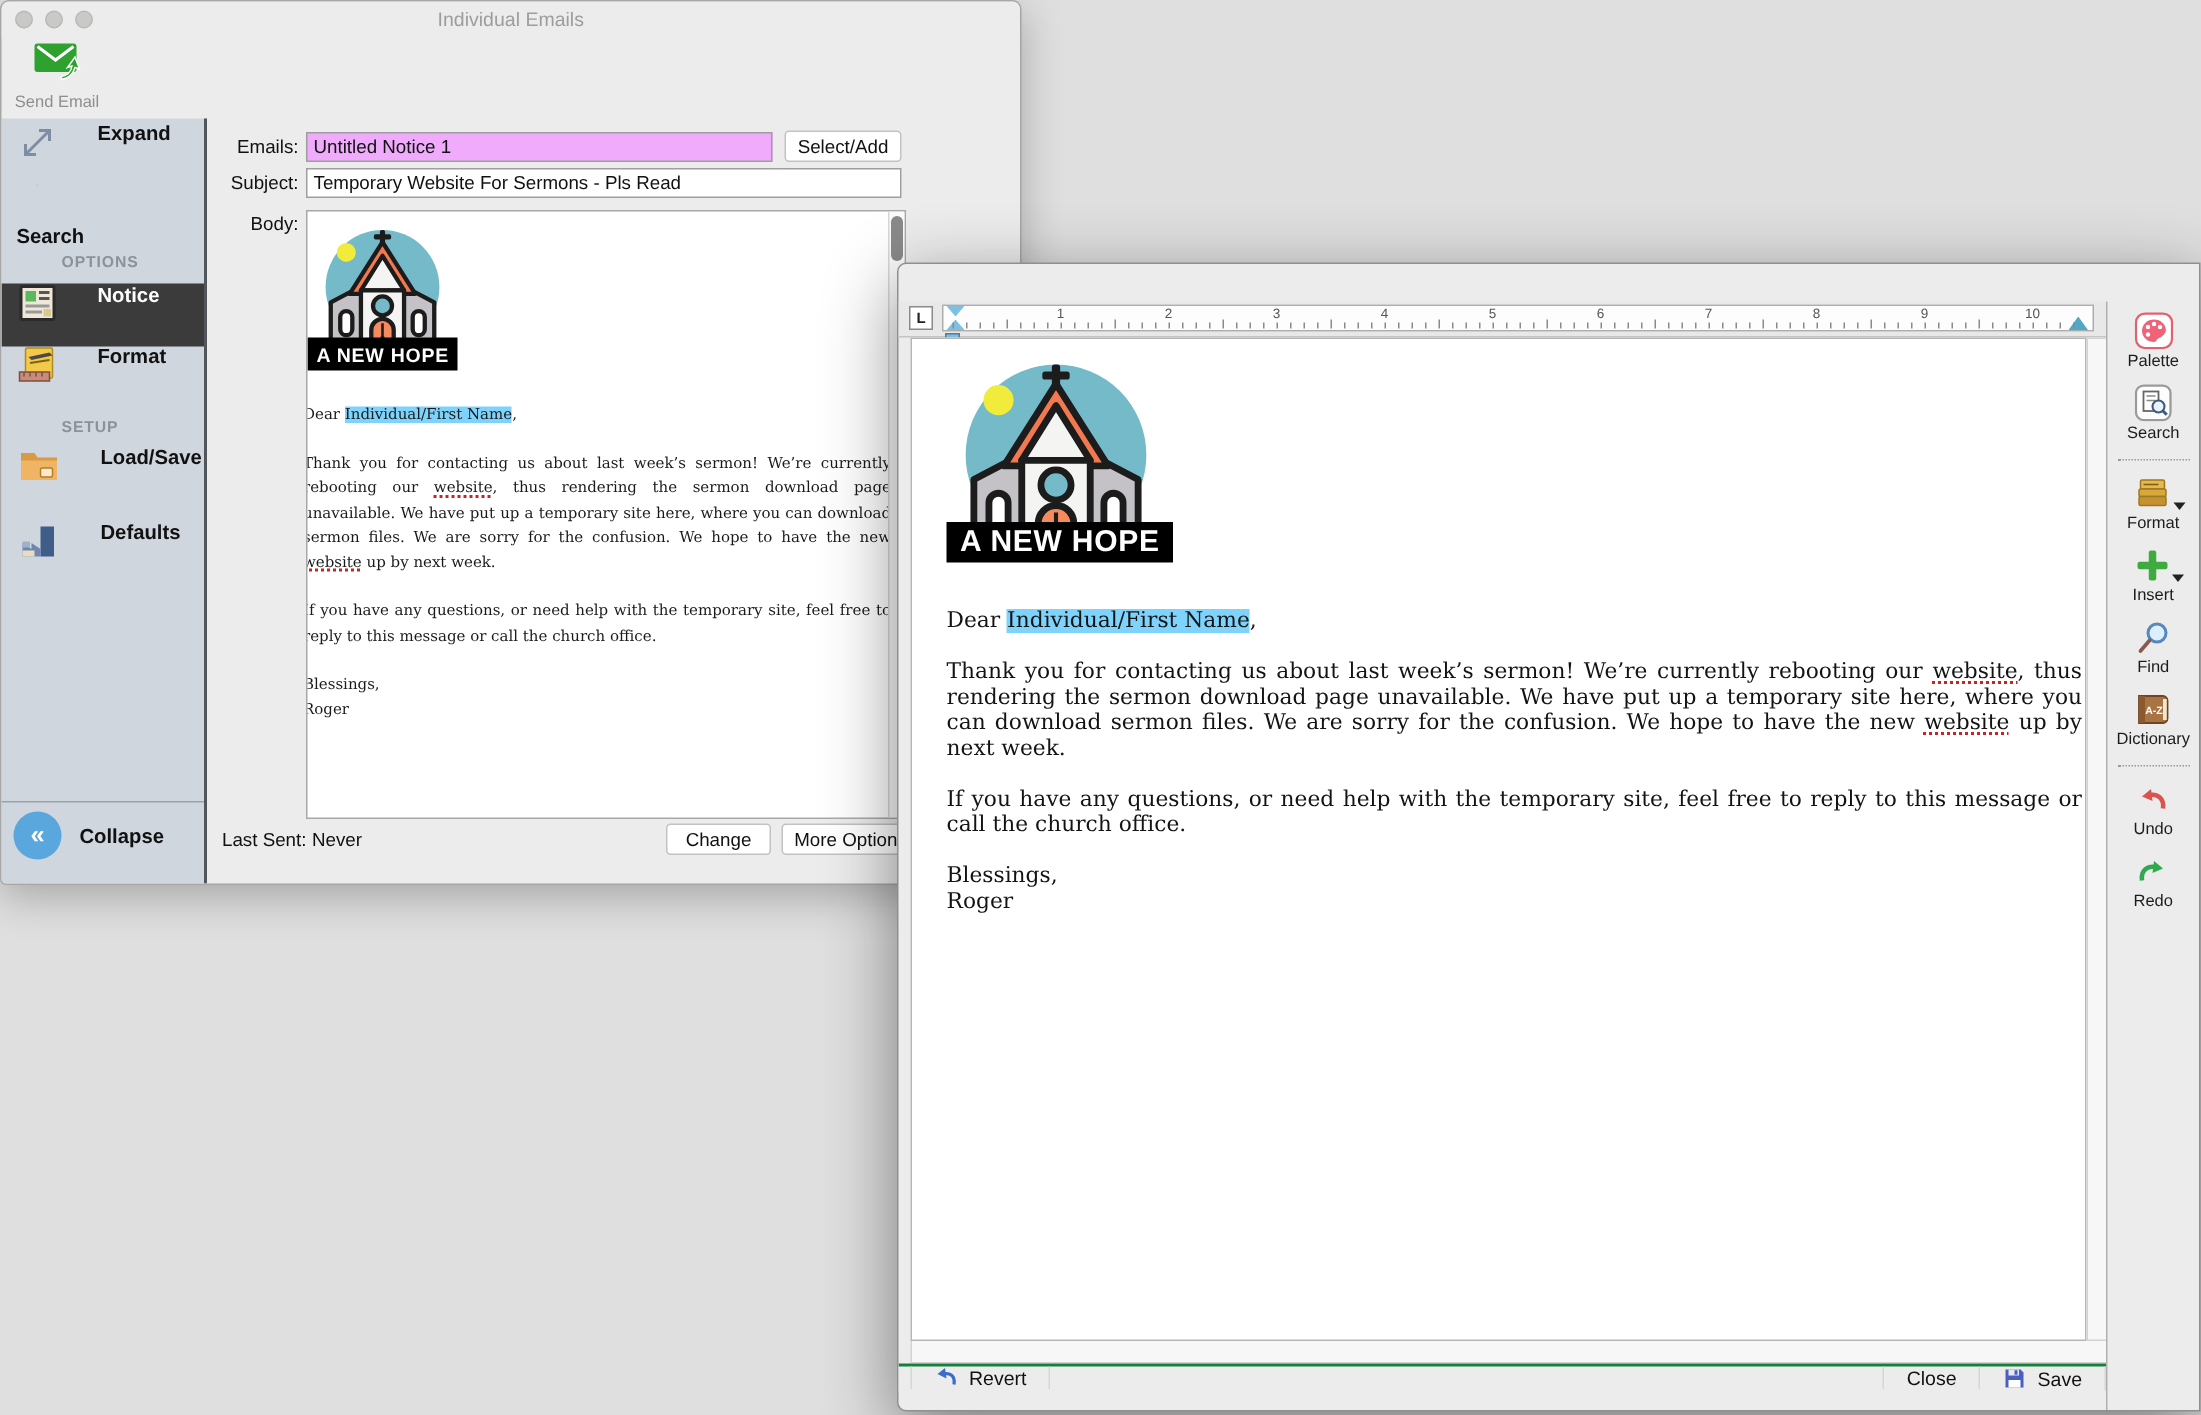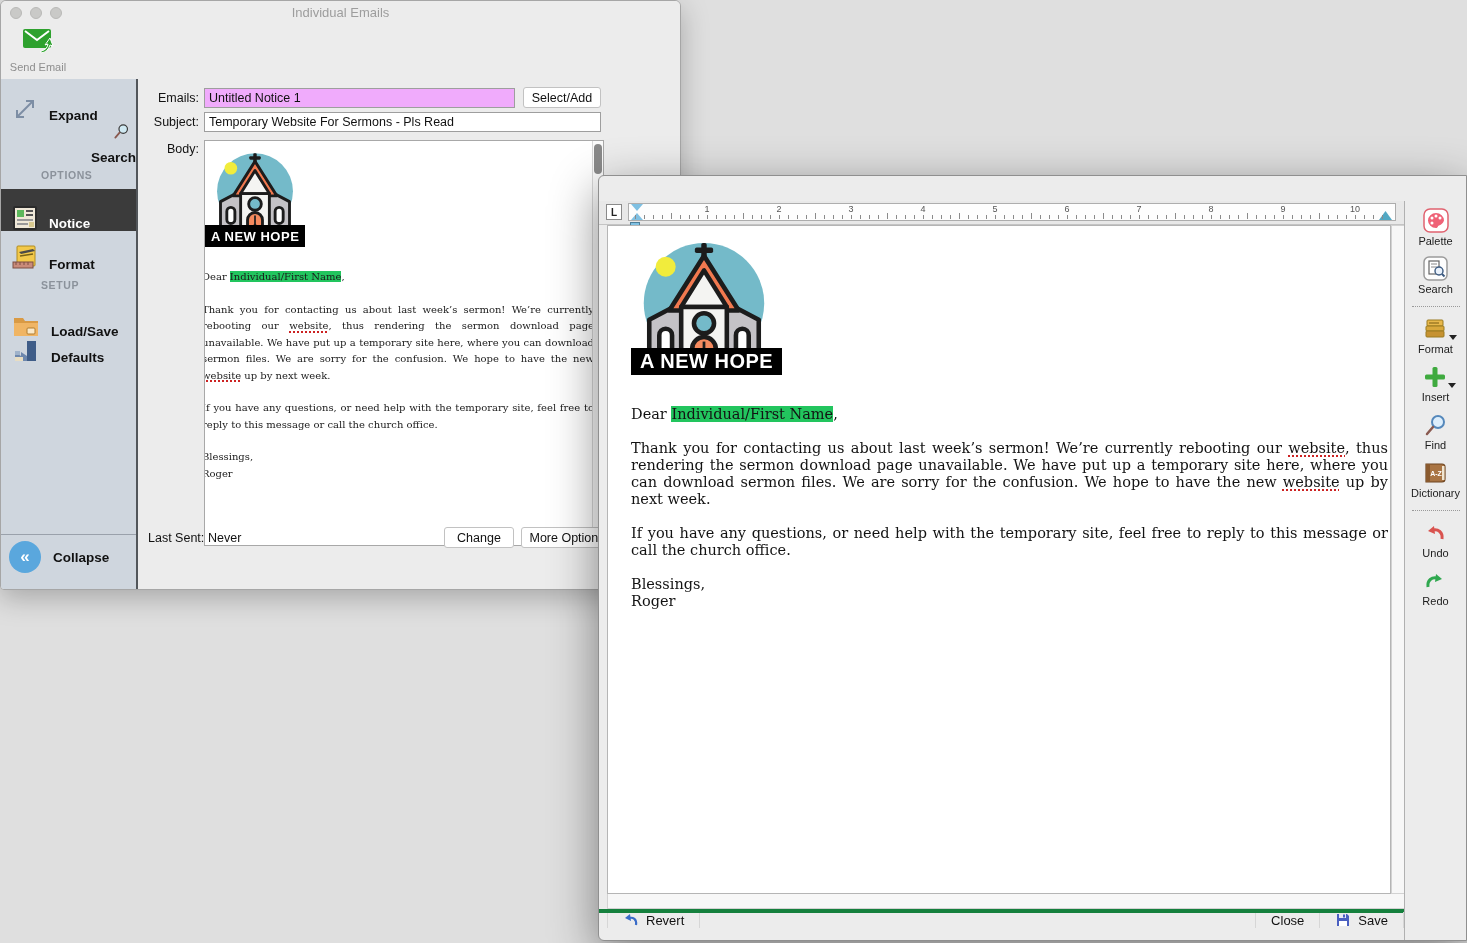"Expand" .side-row { align-items: flex-end -> flex-start; gap: 10px -> 26px }
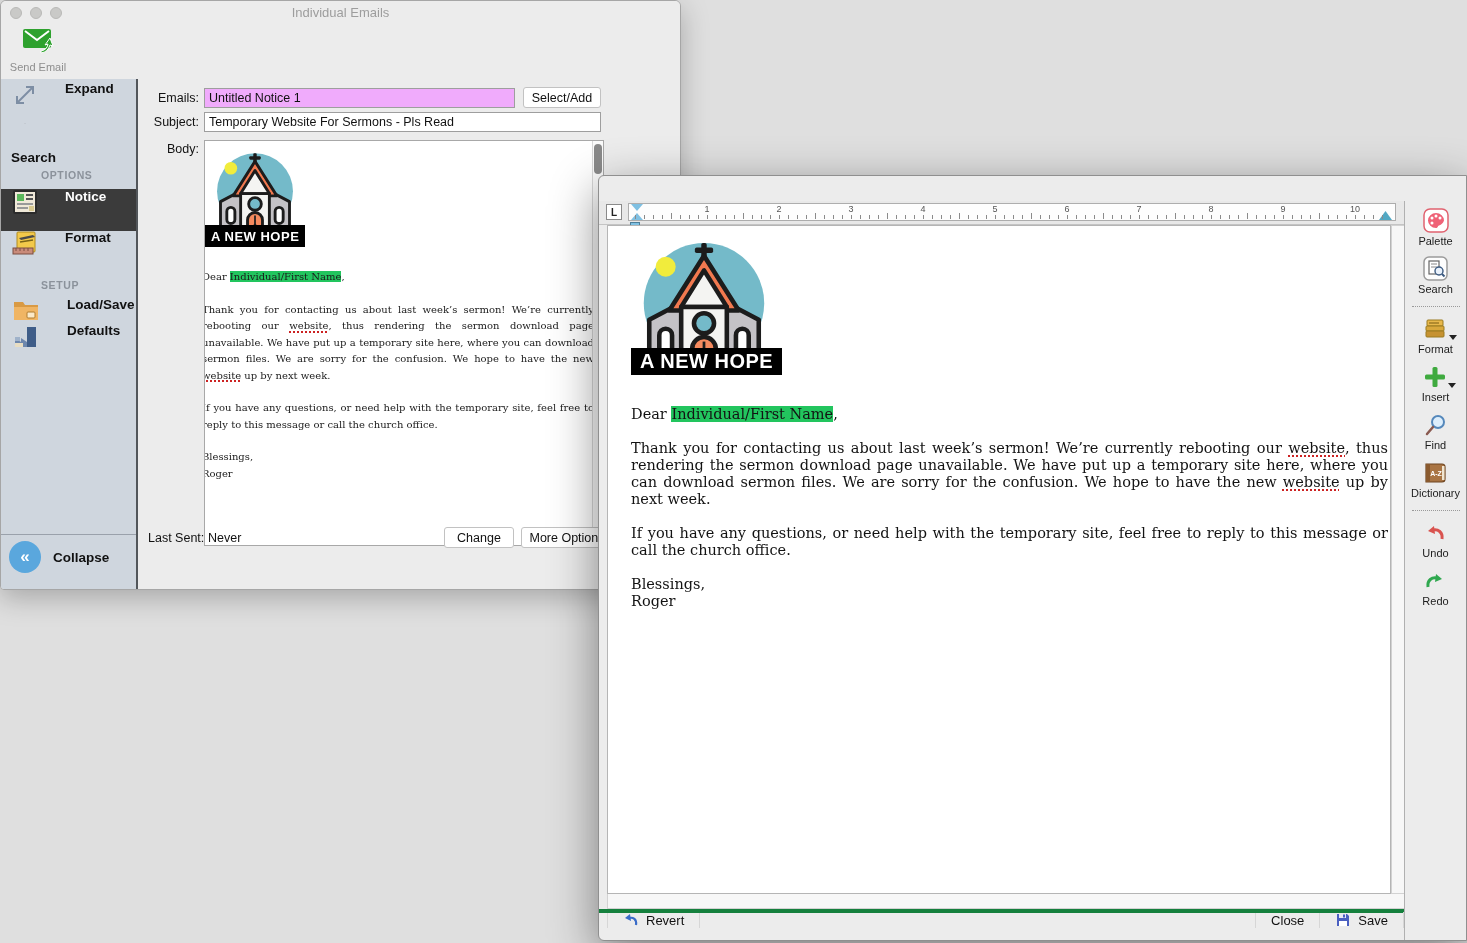"Individual/First Name" .merge { background: #22c55e -> #7dd3fc }
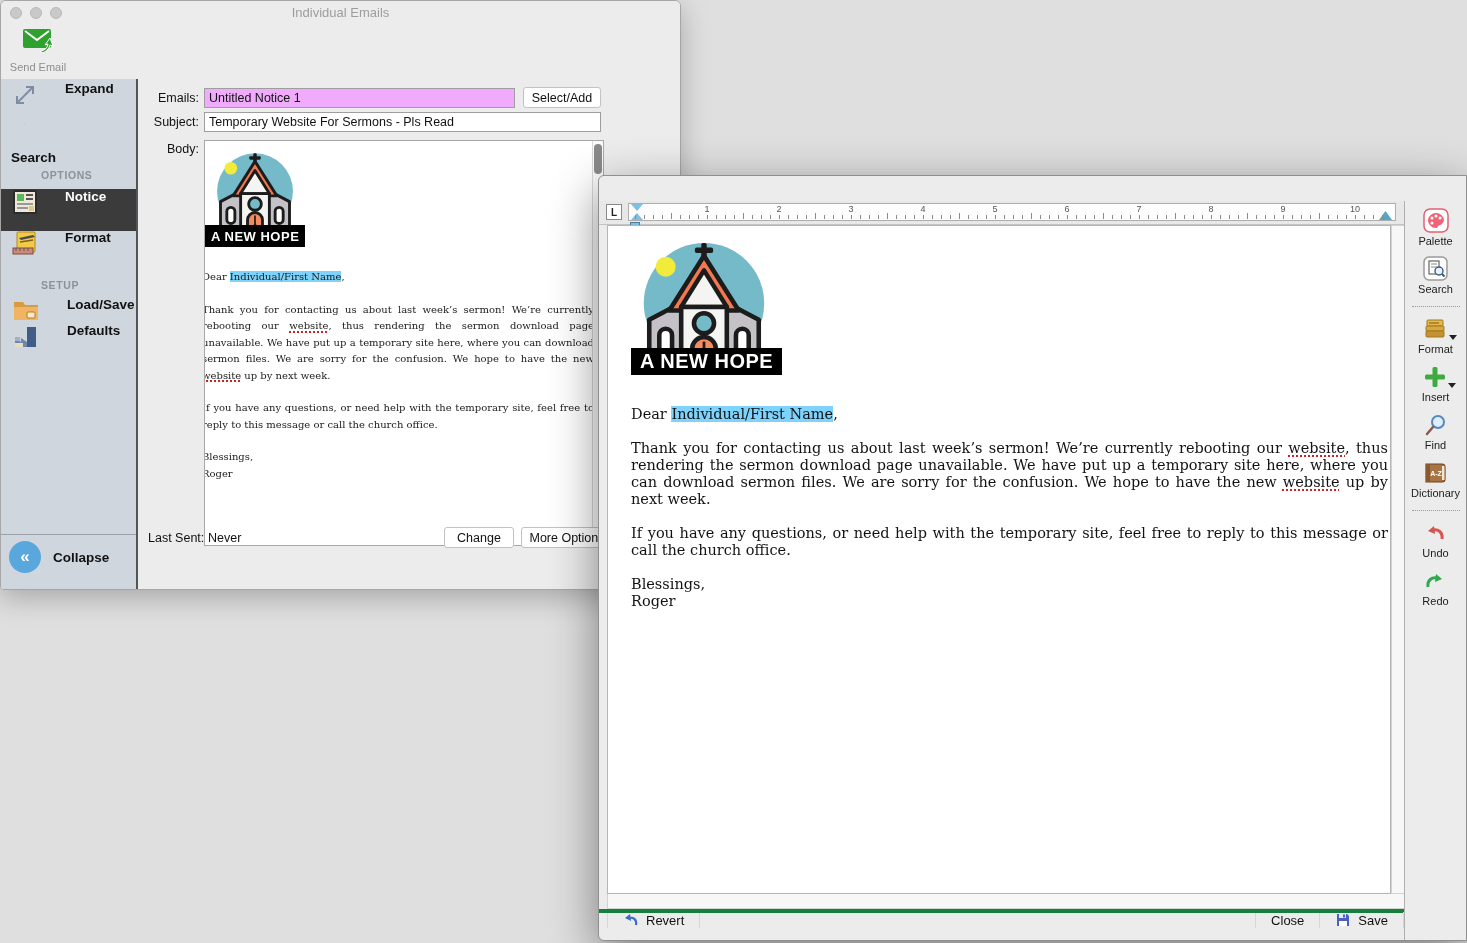"Defaults" div.side-row { top: 244px -> 268px }
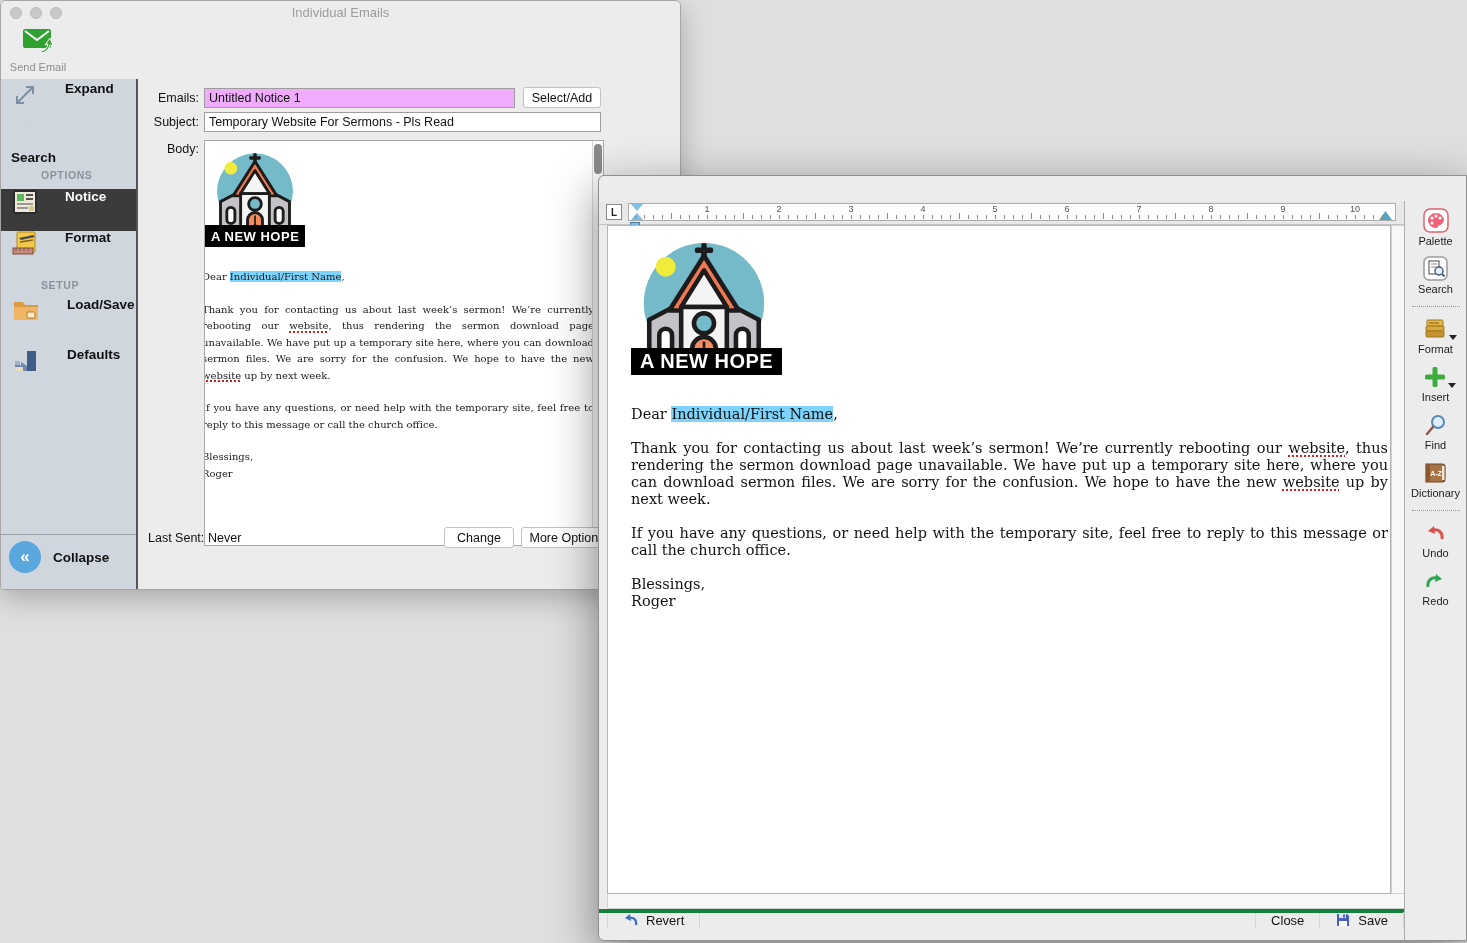"Last Sent:" .lastsent-row { top: 526px -> 548px }
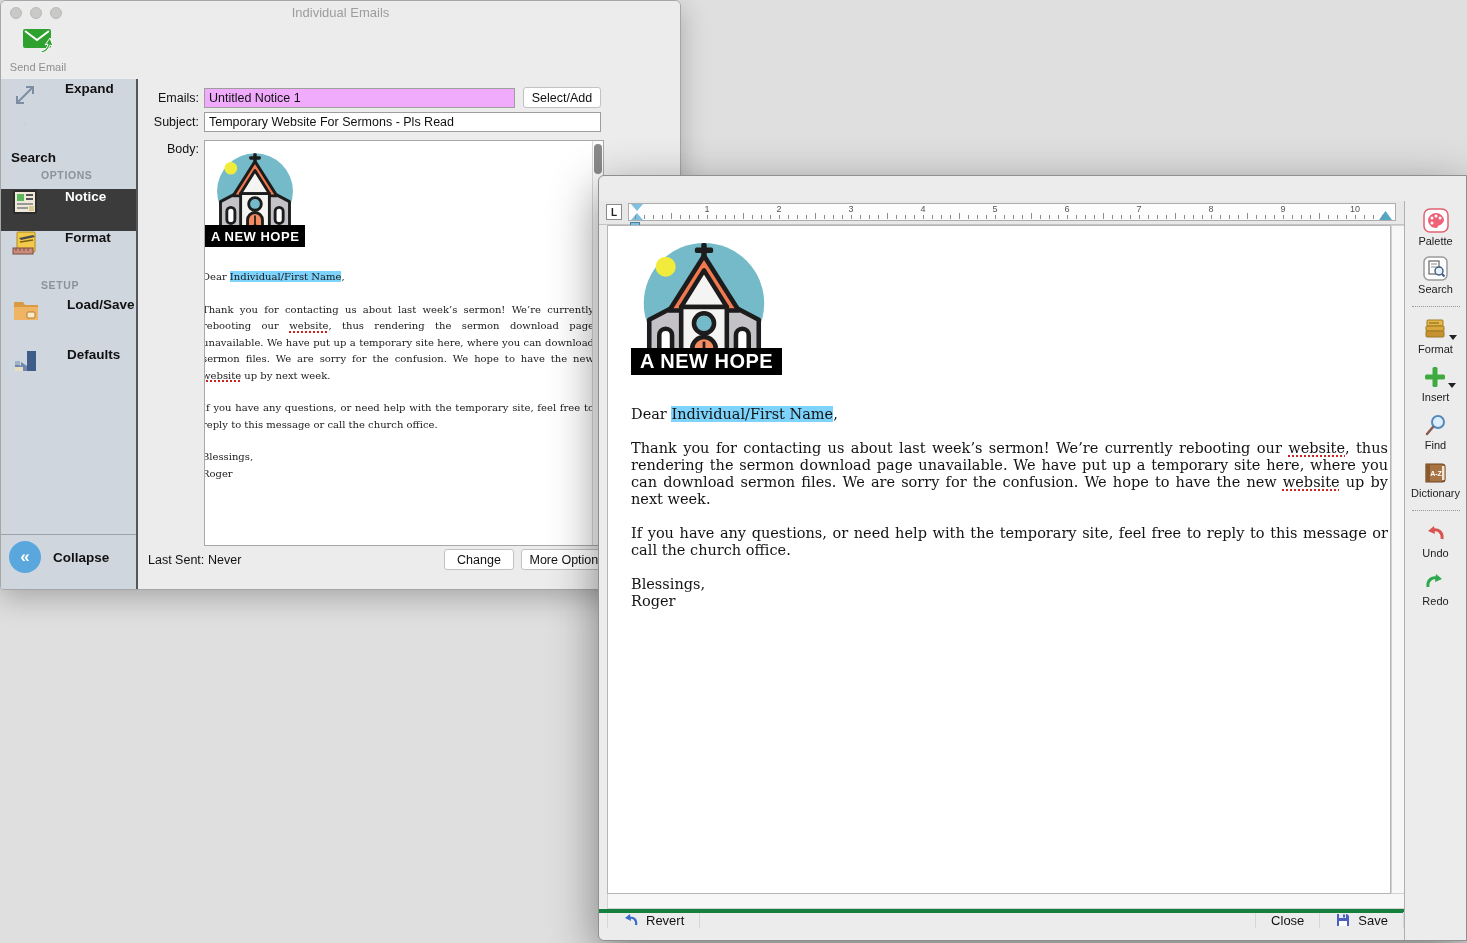"Revert" .bbar { align-items: flex-end -> flex-start; border-top: 4px solid #15803d -> 2px solid #15803d }
